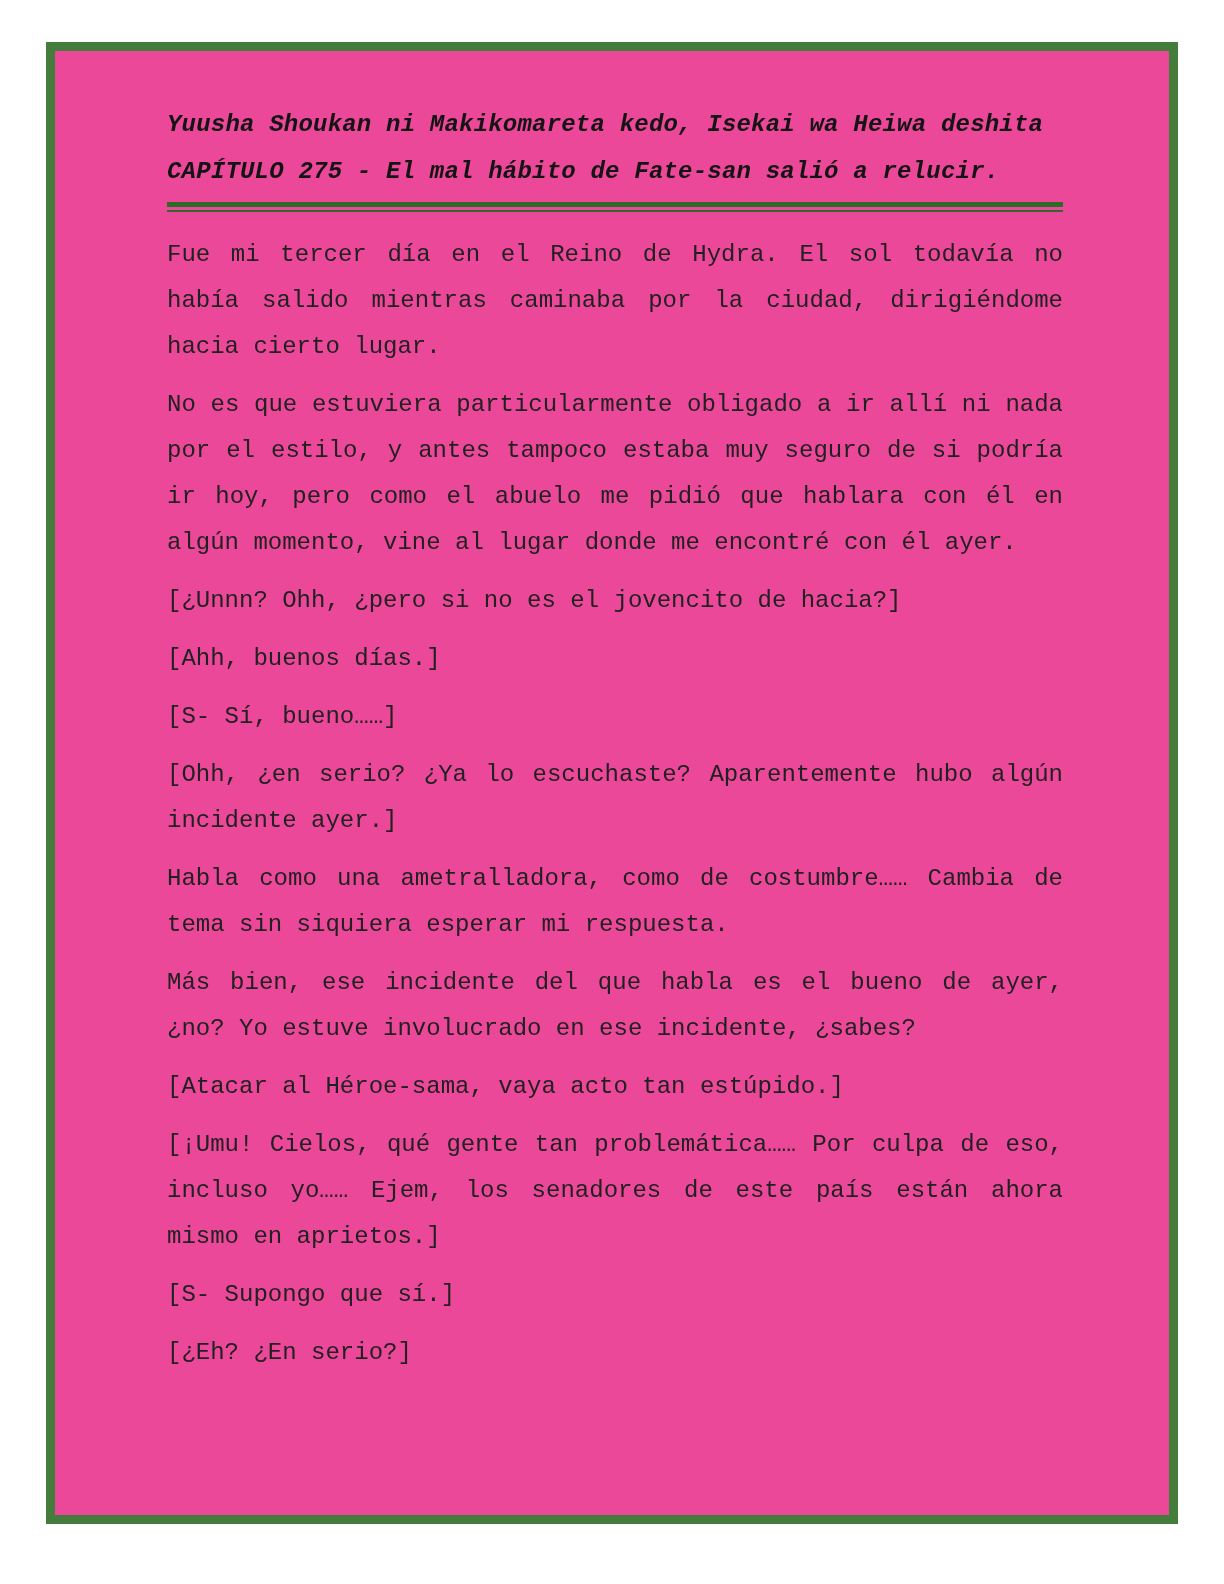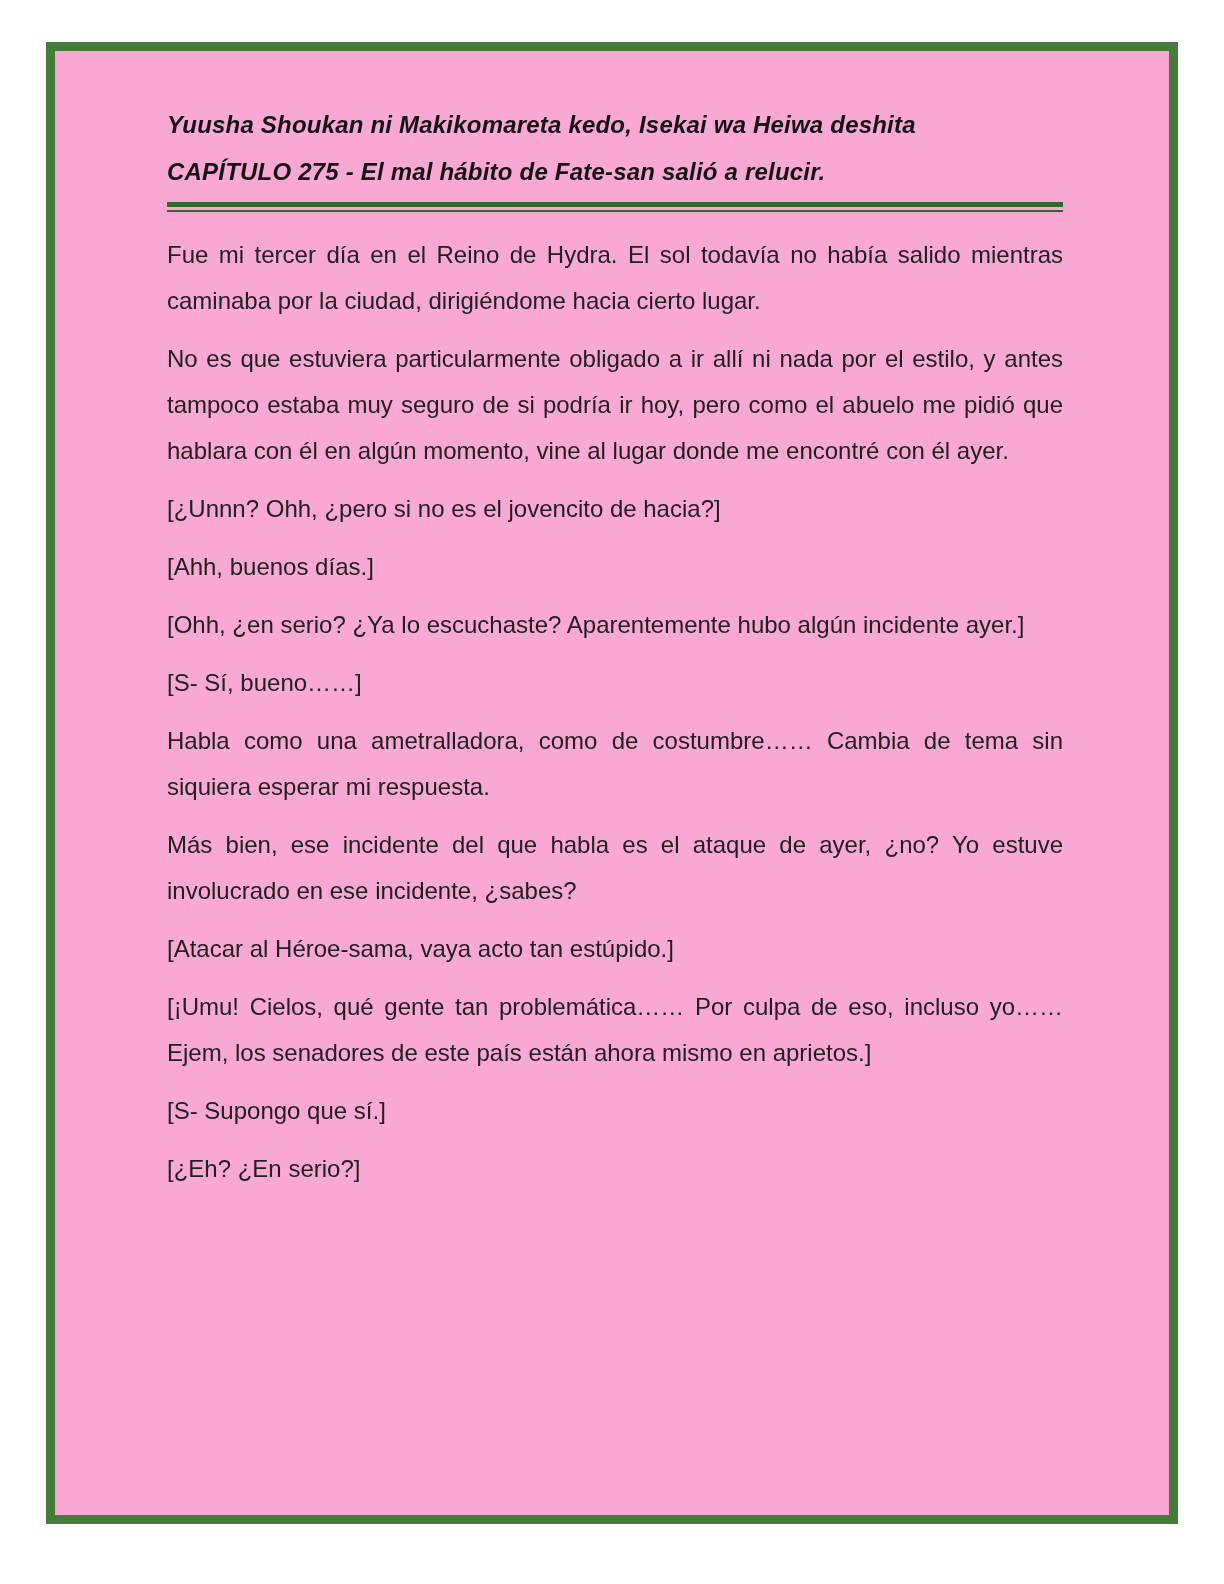"Yuusha Shoukan ni Makikomareta kedo," .frame { background: #f9a8d4 -> #ec4899; font-family: none -> Liberation Mono, monospace }
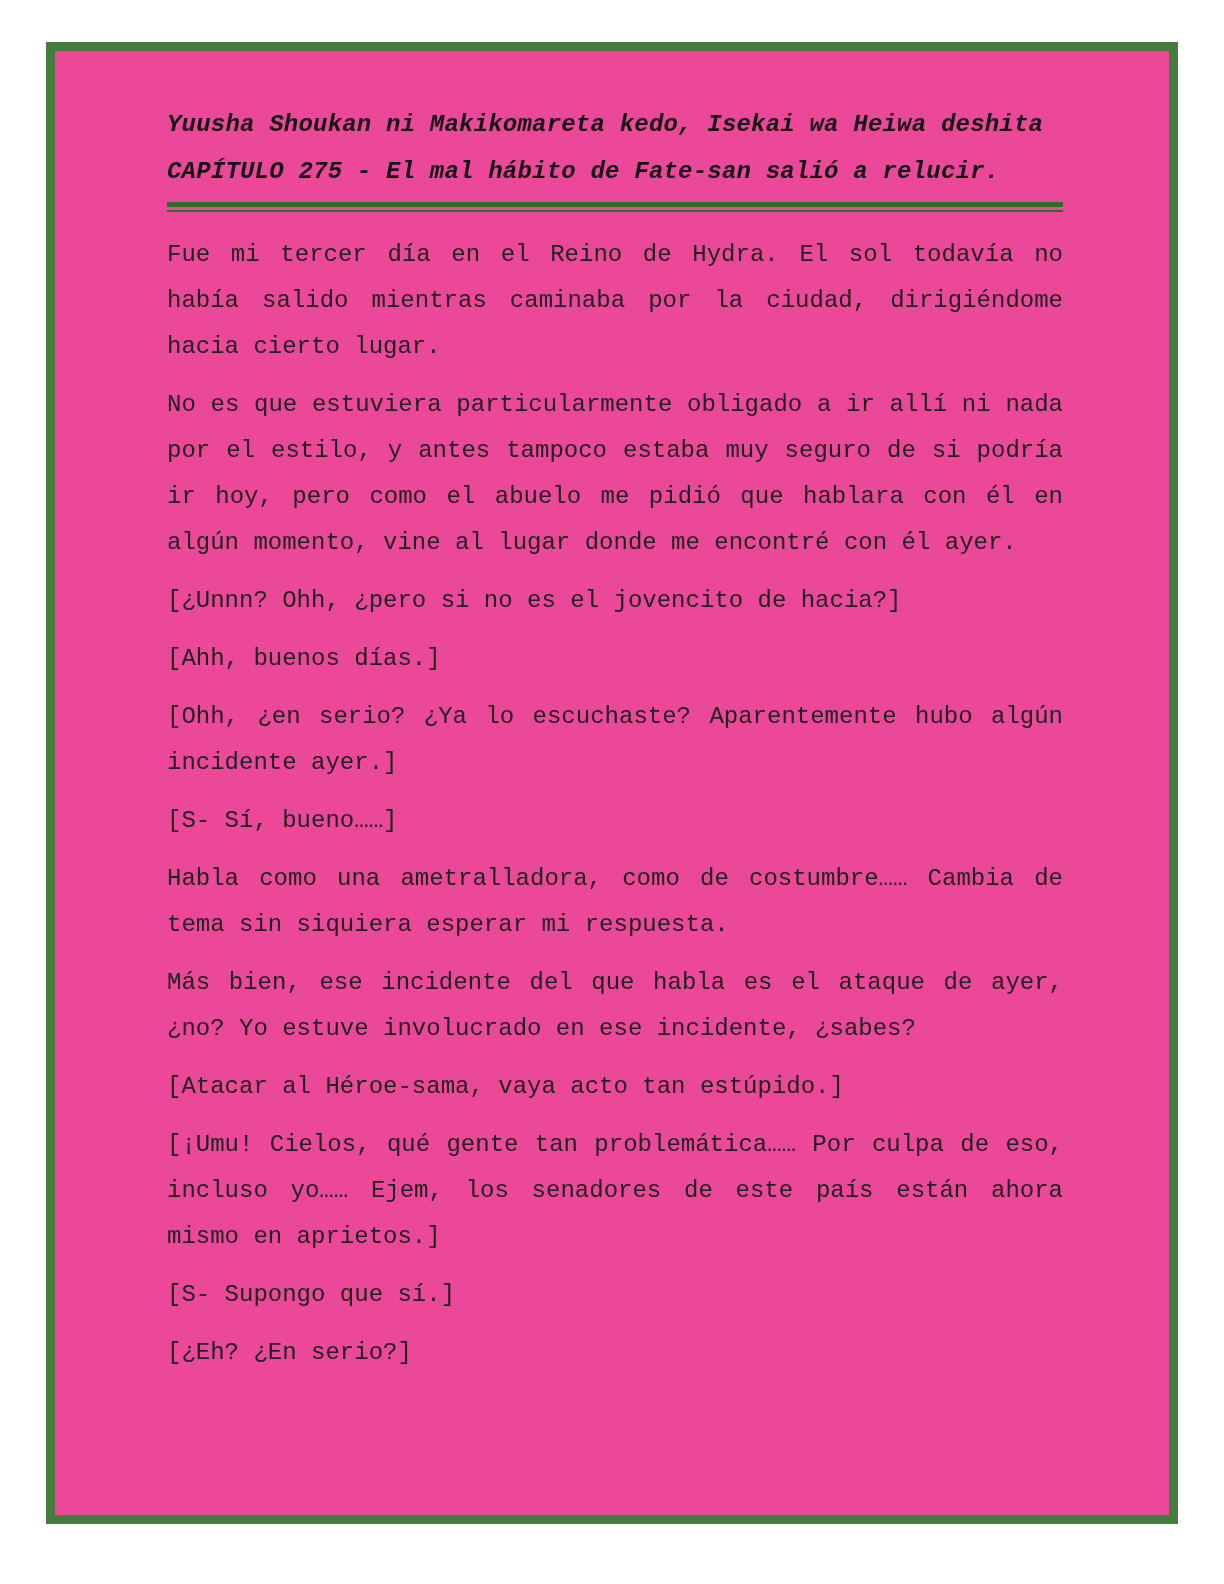"[Ohh, ¿en serio? ¿Ya lo" p { order: before "[S- Sí, bueno……]" -> after "[S- Sí, bueno……]" }
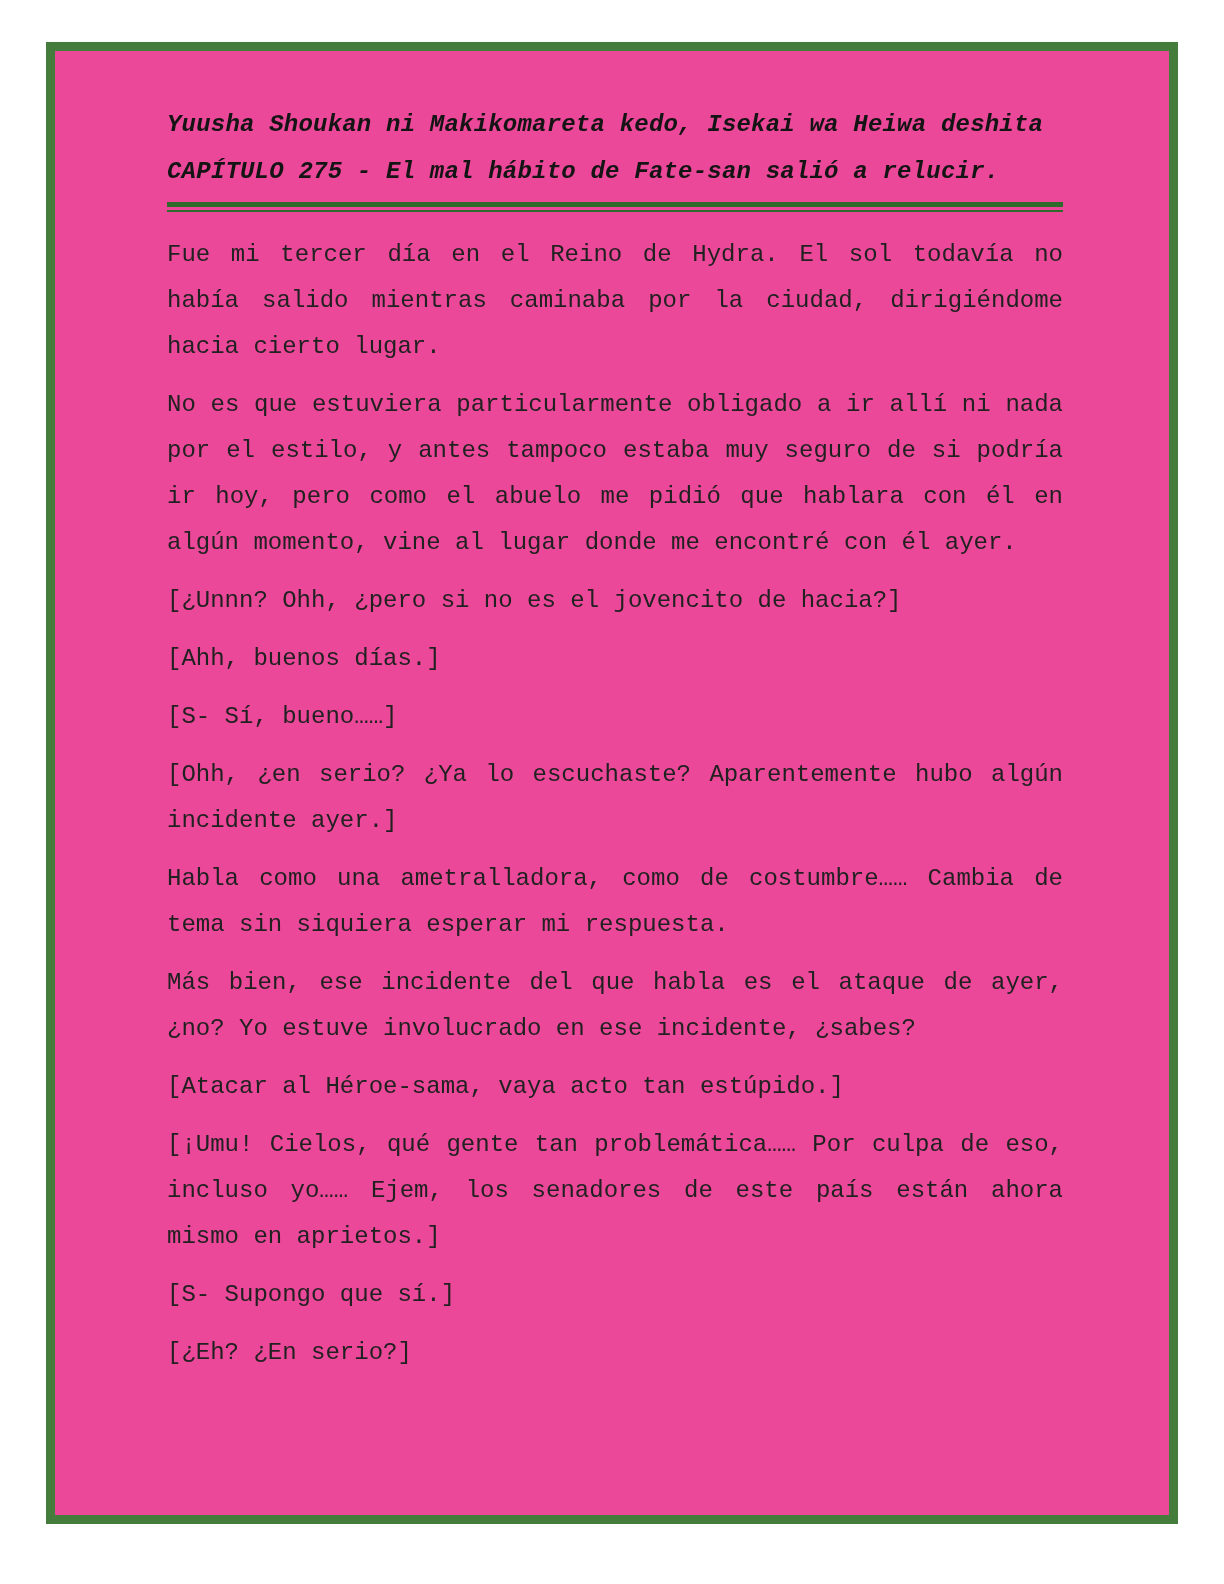"Más bien, ese incidente del" p { text: ataque -> bueno }
